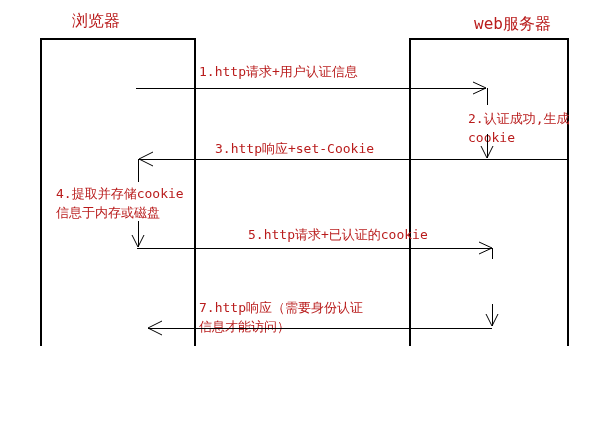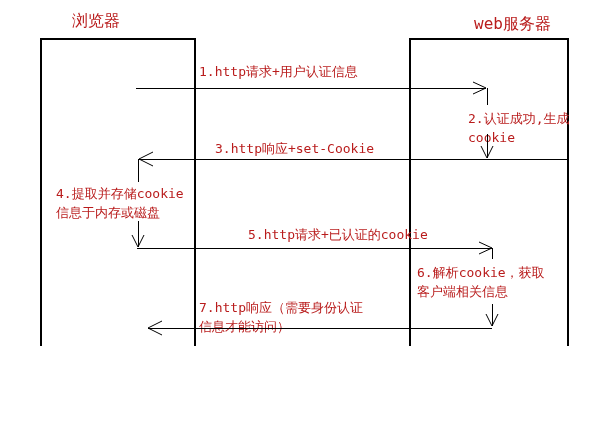"6.解析cookie，获取" div.msg-label { html: <div>6.解析cookie，获取 客户端相关信息</div> -> none }
